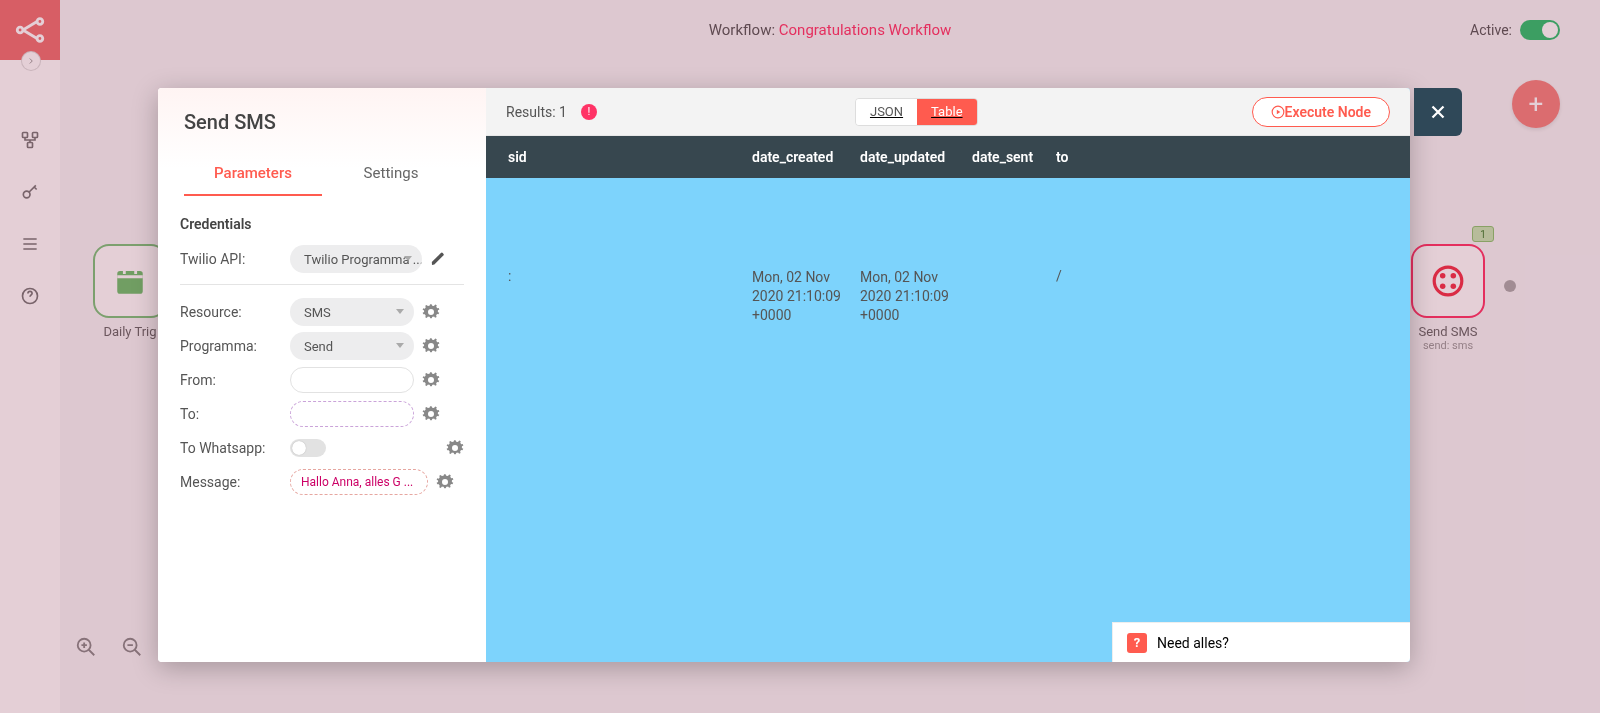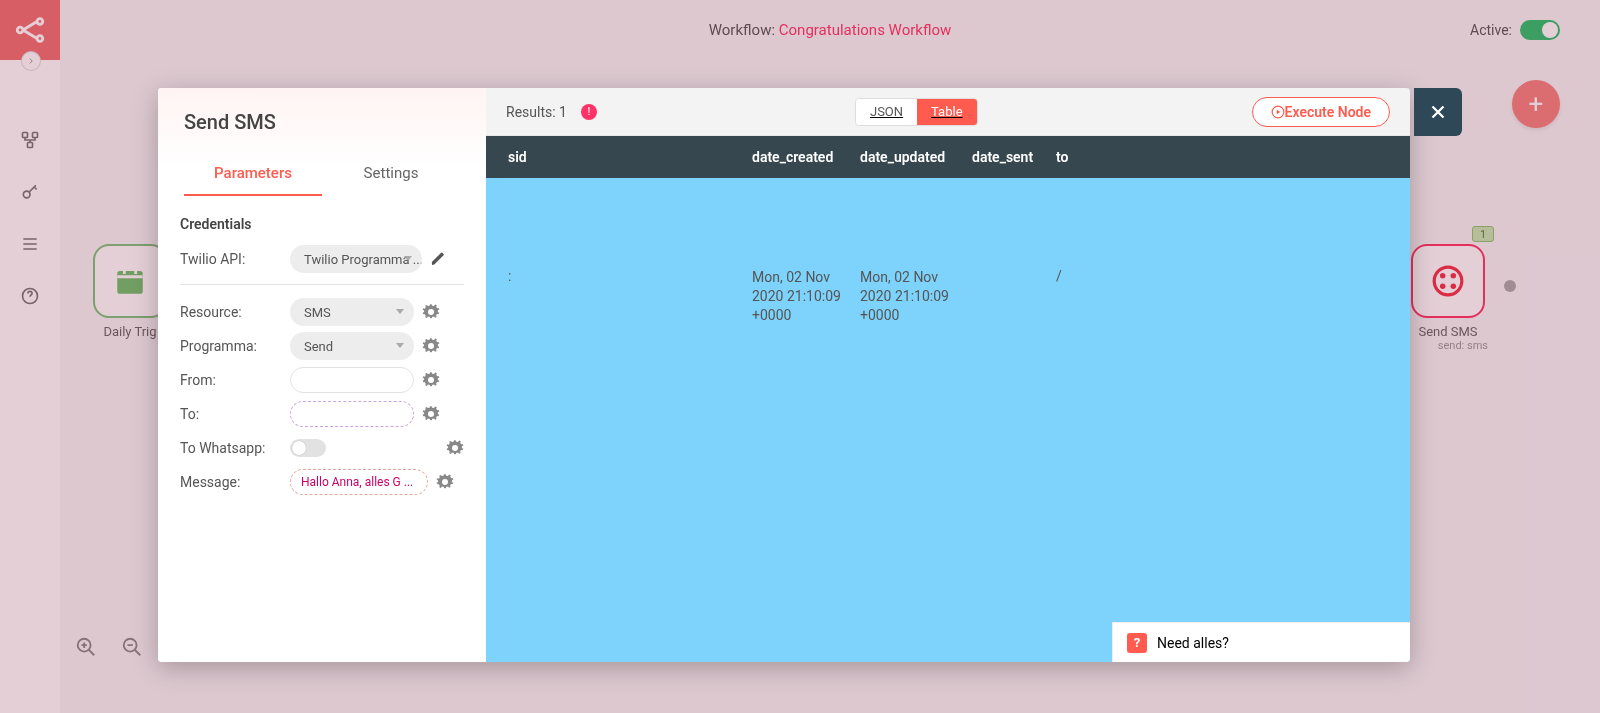"send: sms" .bg-node .sub { text-align: right -> none }
